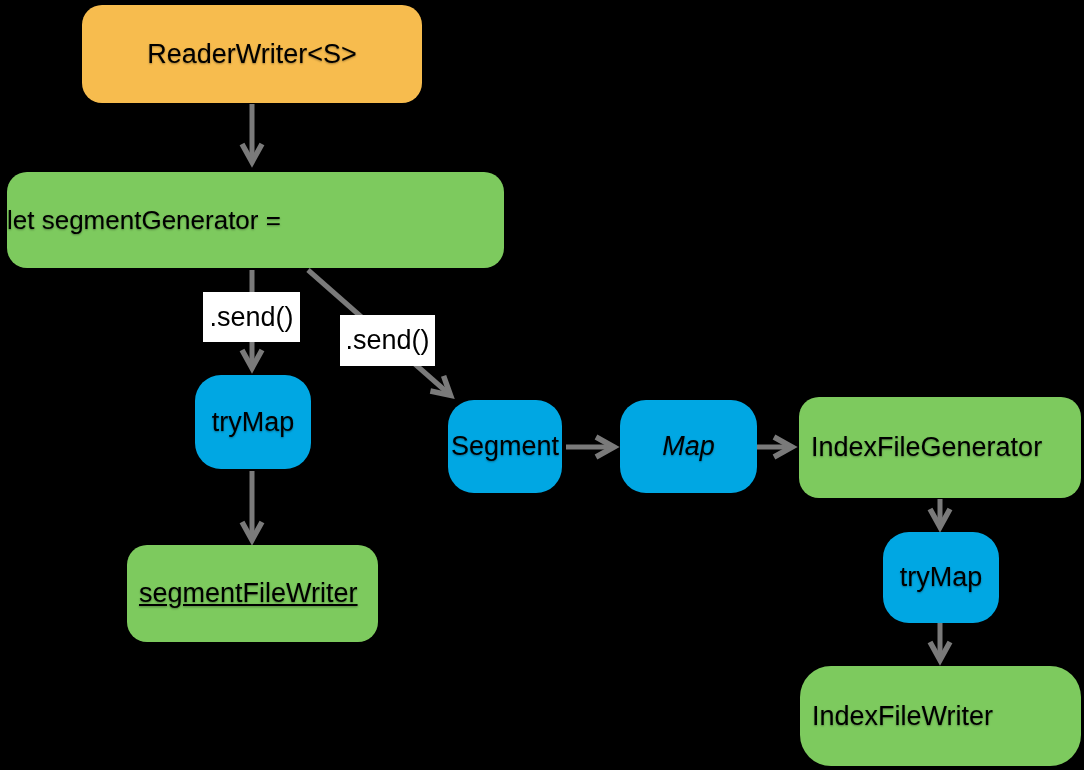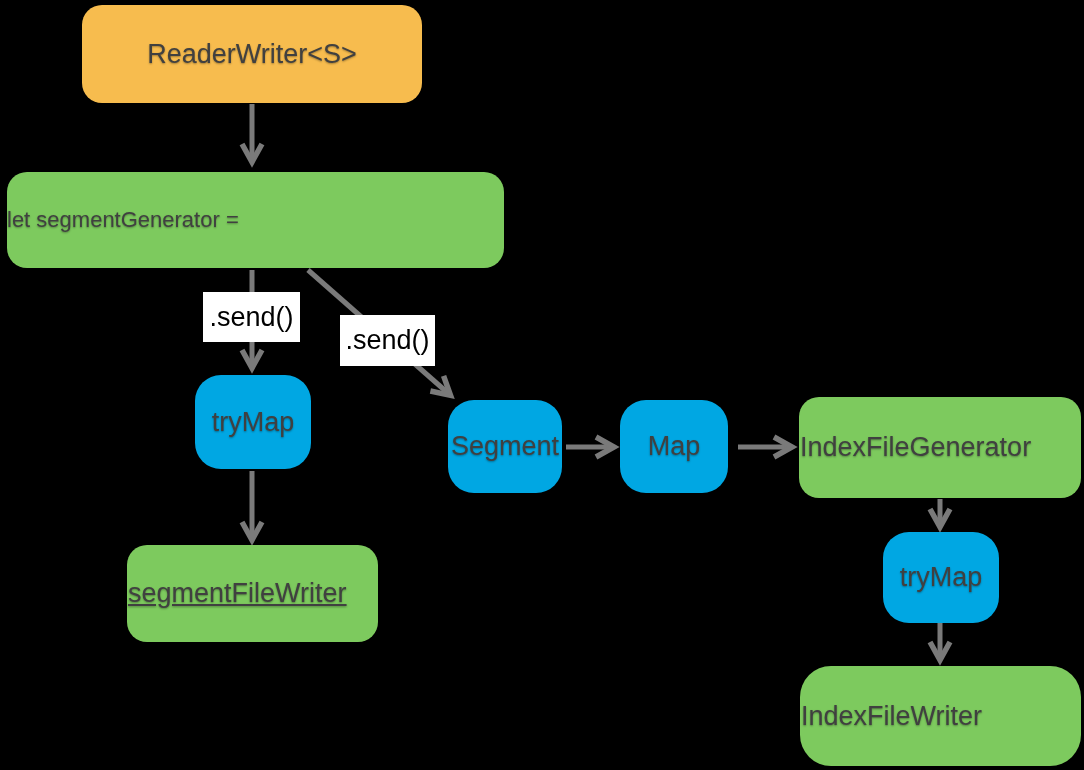"ReaderWriter<S>" .node { color: #404040 -> #000000 }
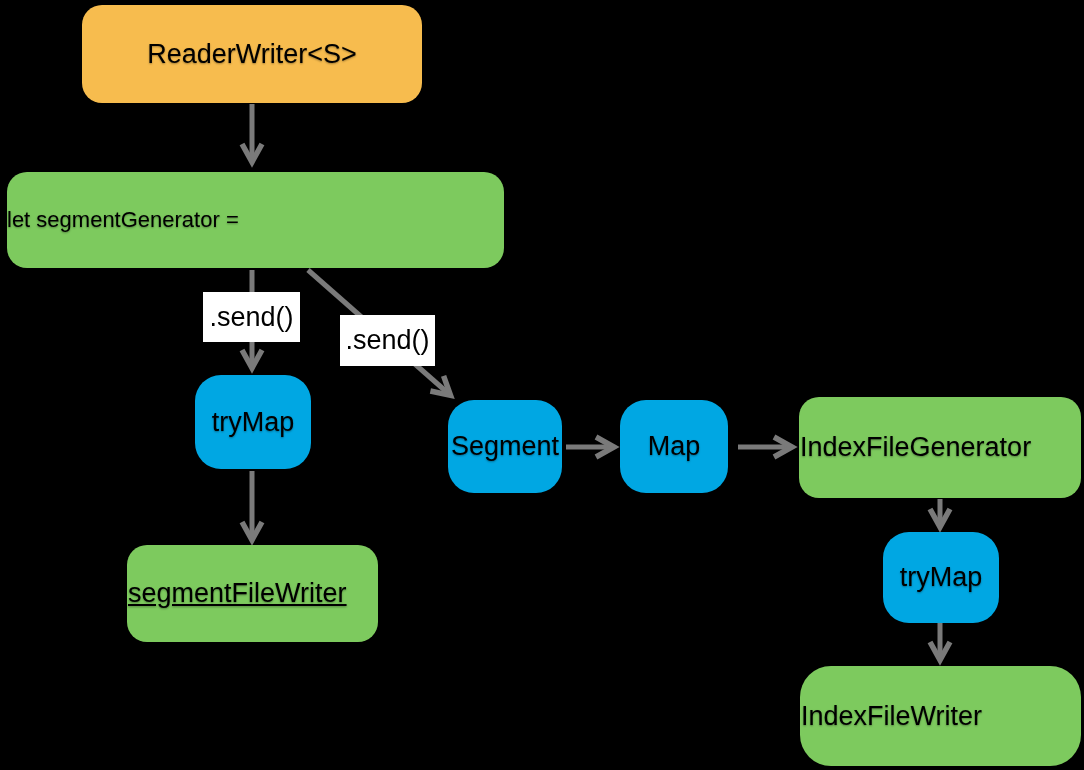"let segmentGenerator =" .code-box { font-size: 22px -> 26px }
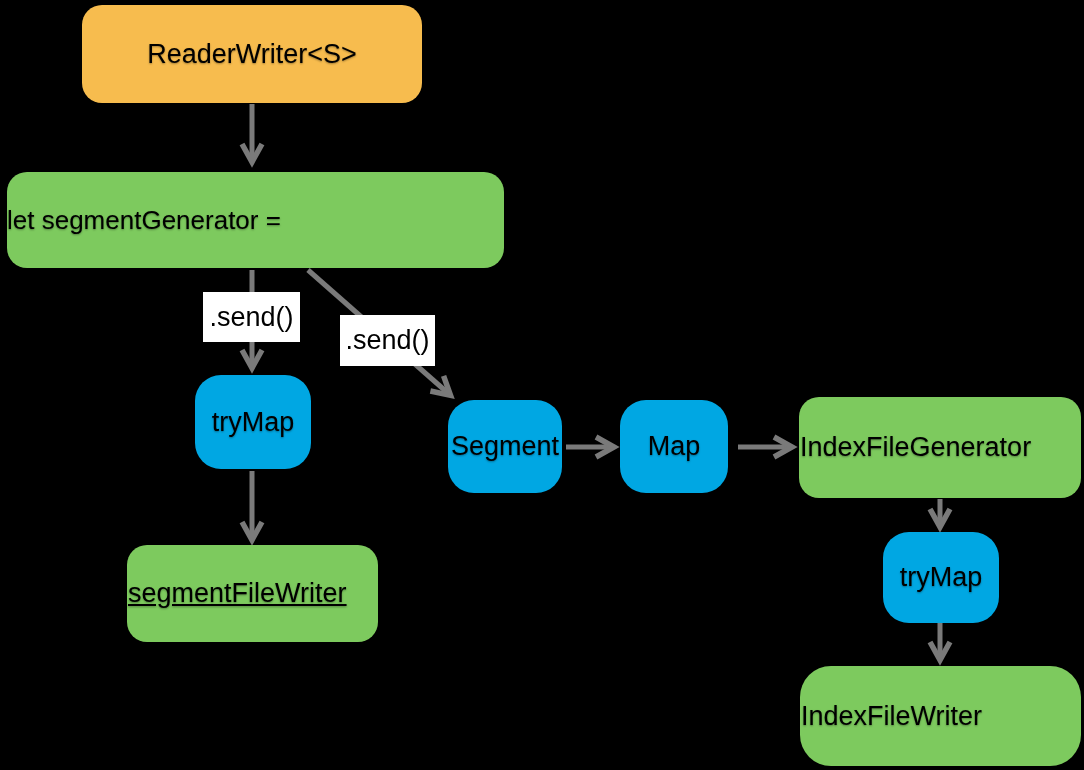"Map" div.node { font-style: none -> italic; width: 108px -> 137px }
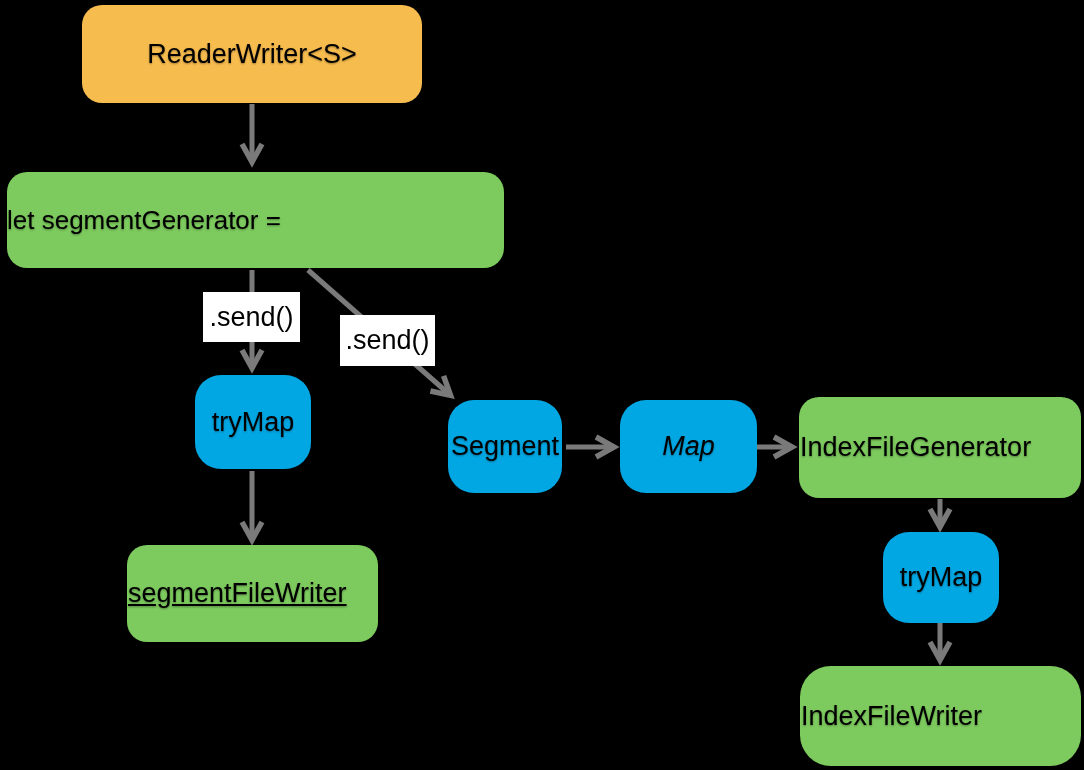"IndexFileGenerator" .node.left { padding-left: 1px -> 12px }
